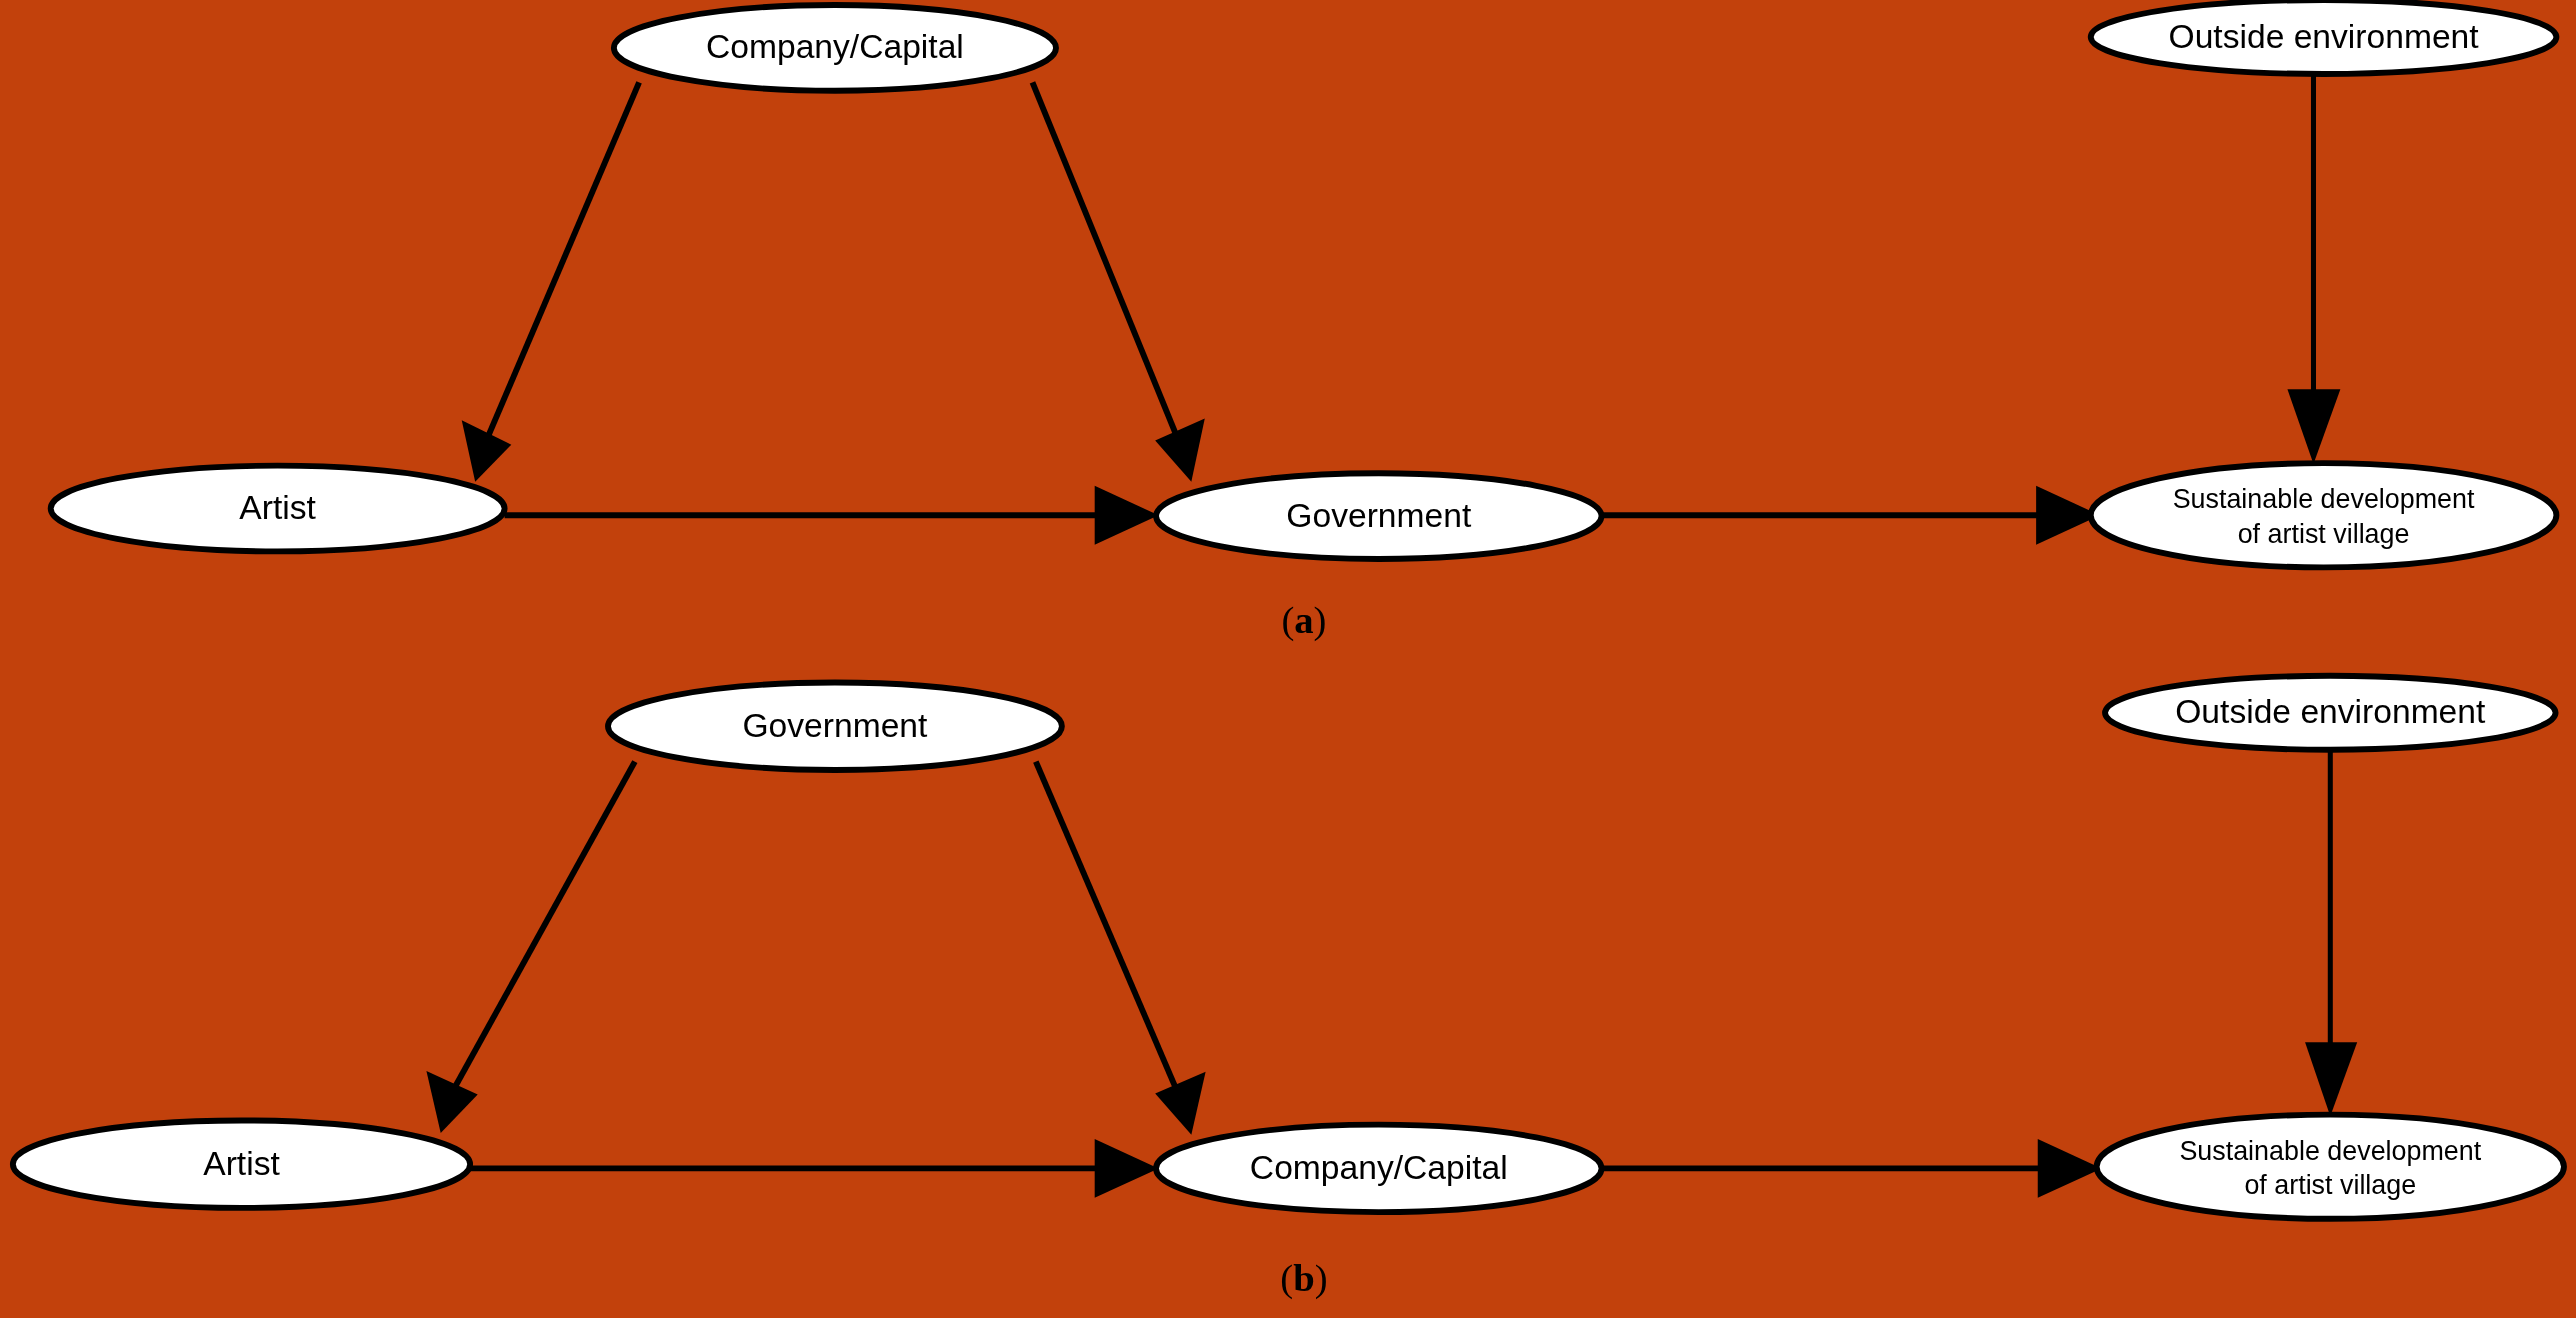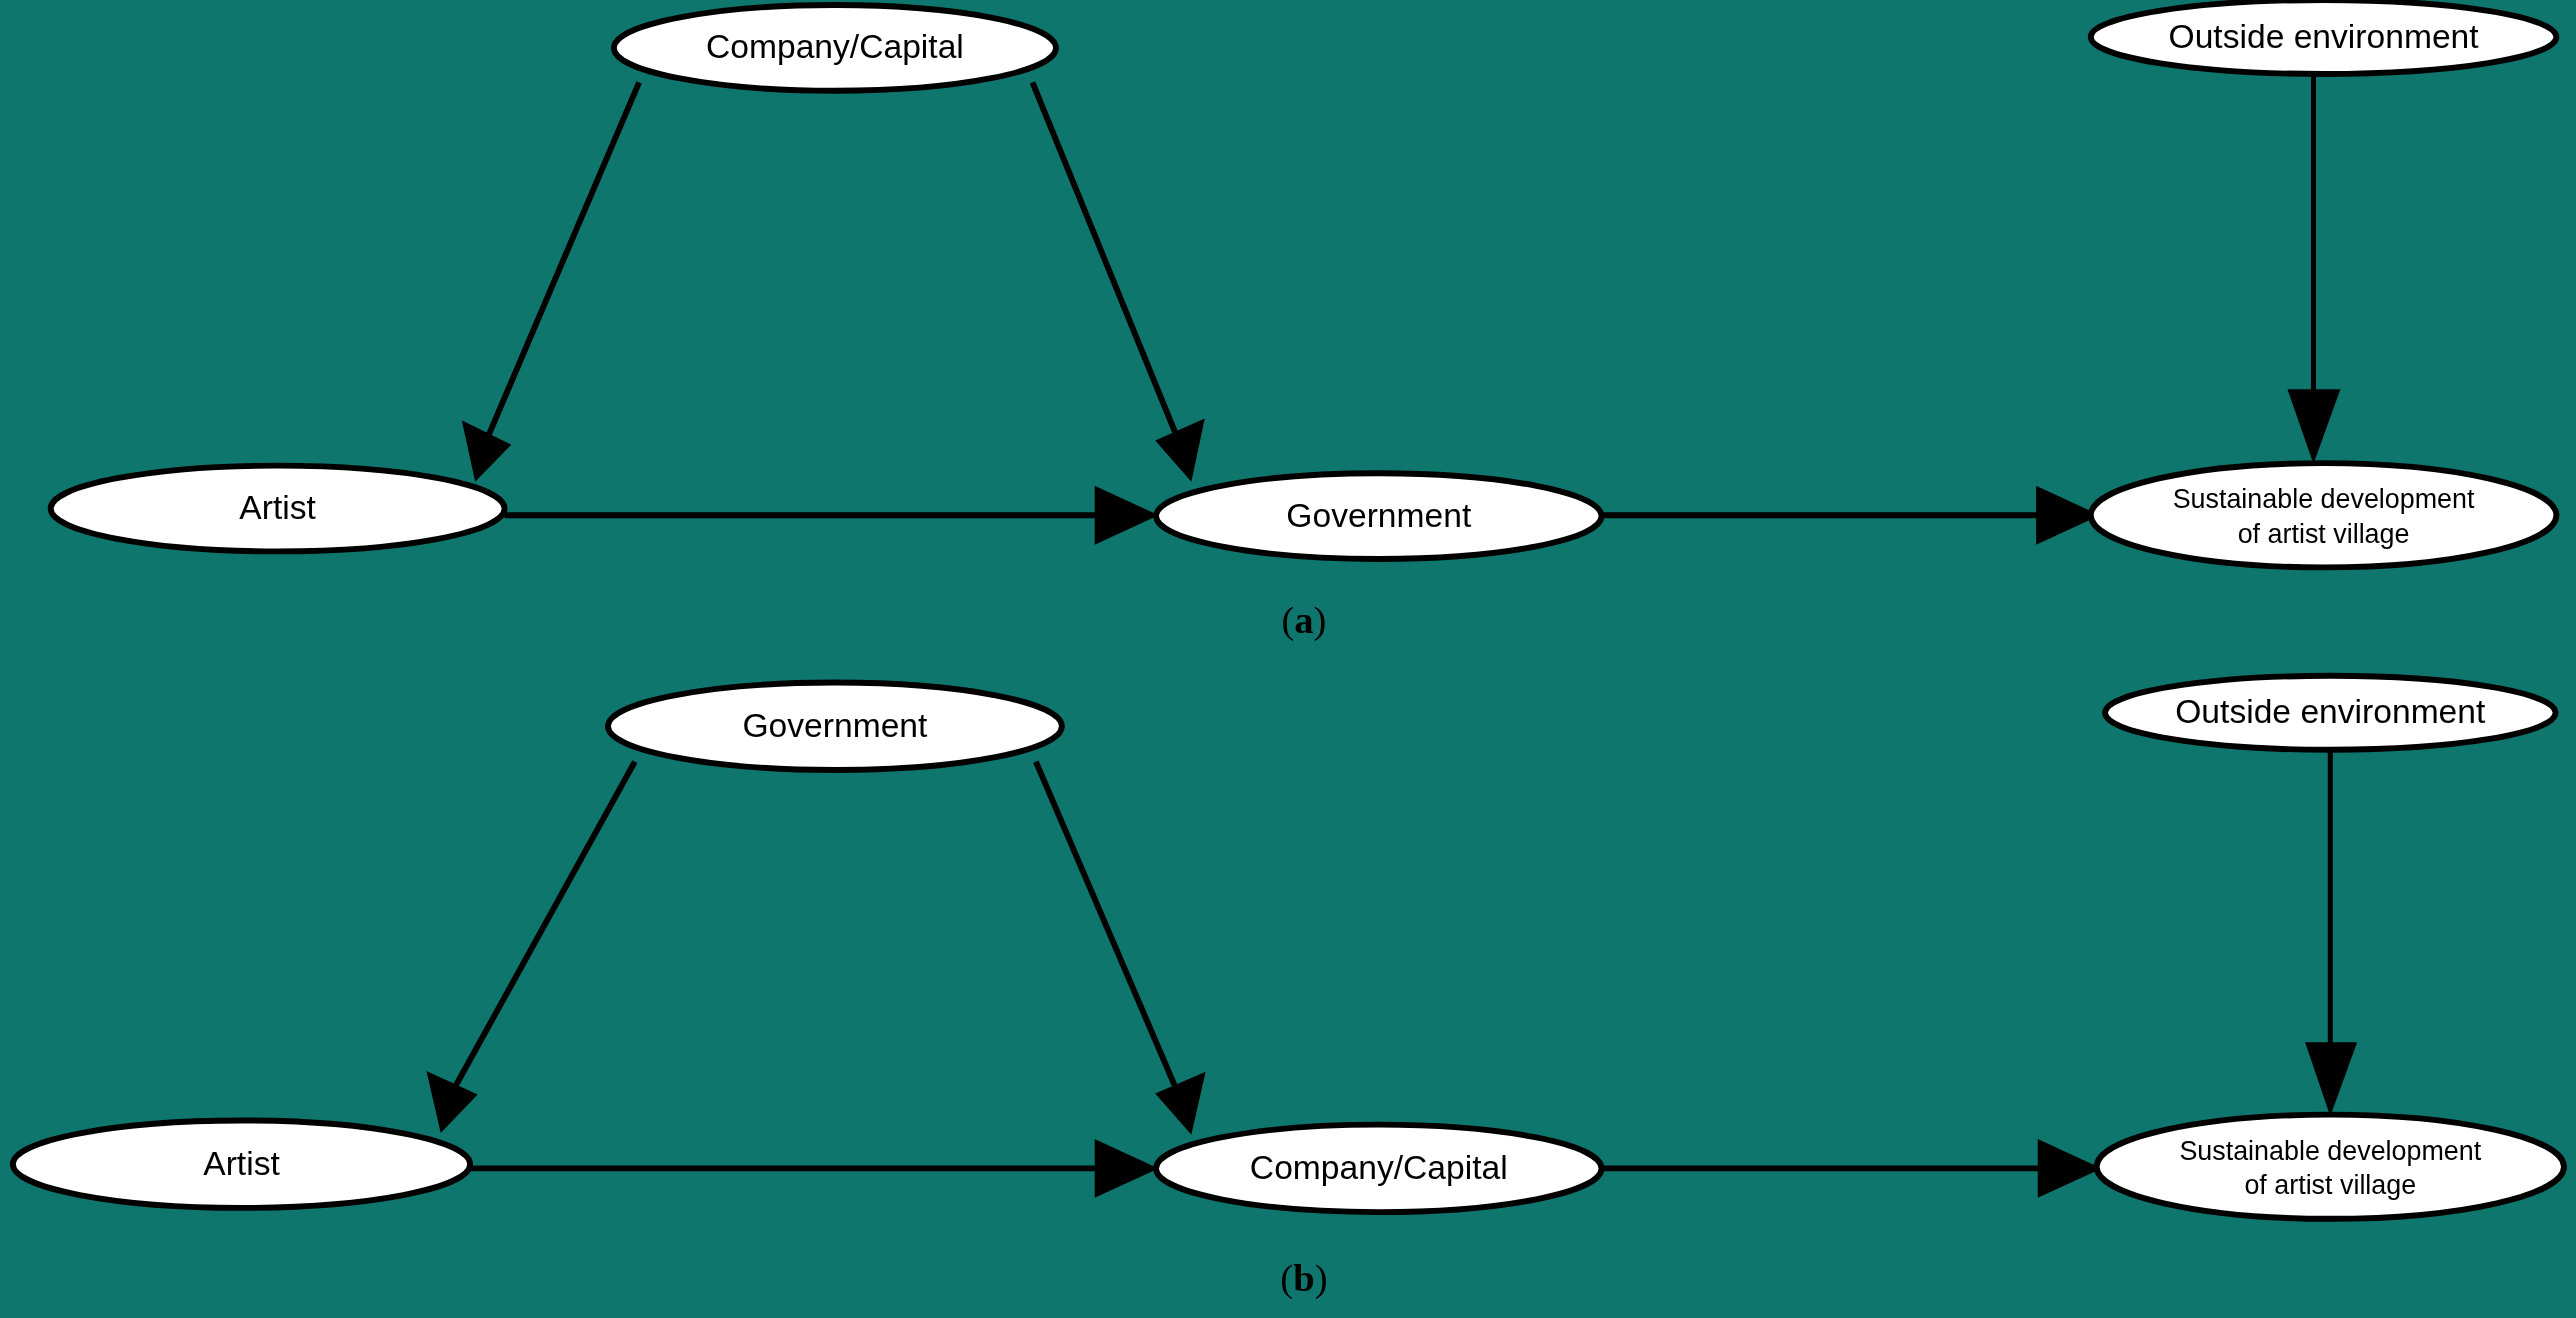"Company/Capital" #page { background: #0f766e -> #c2410c }
